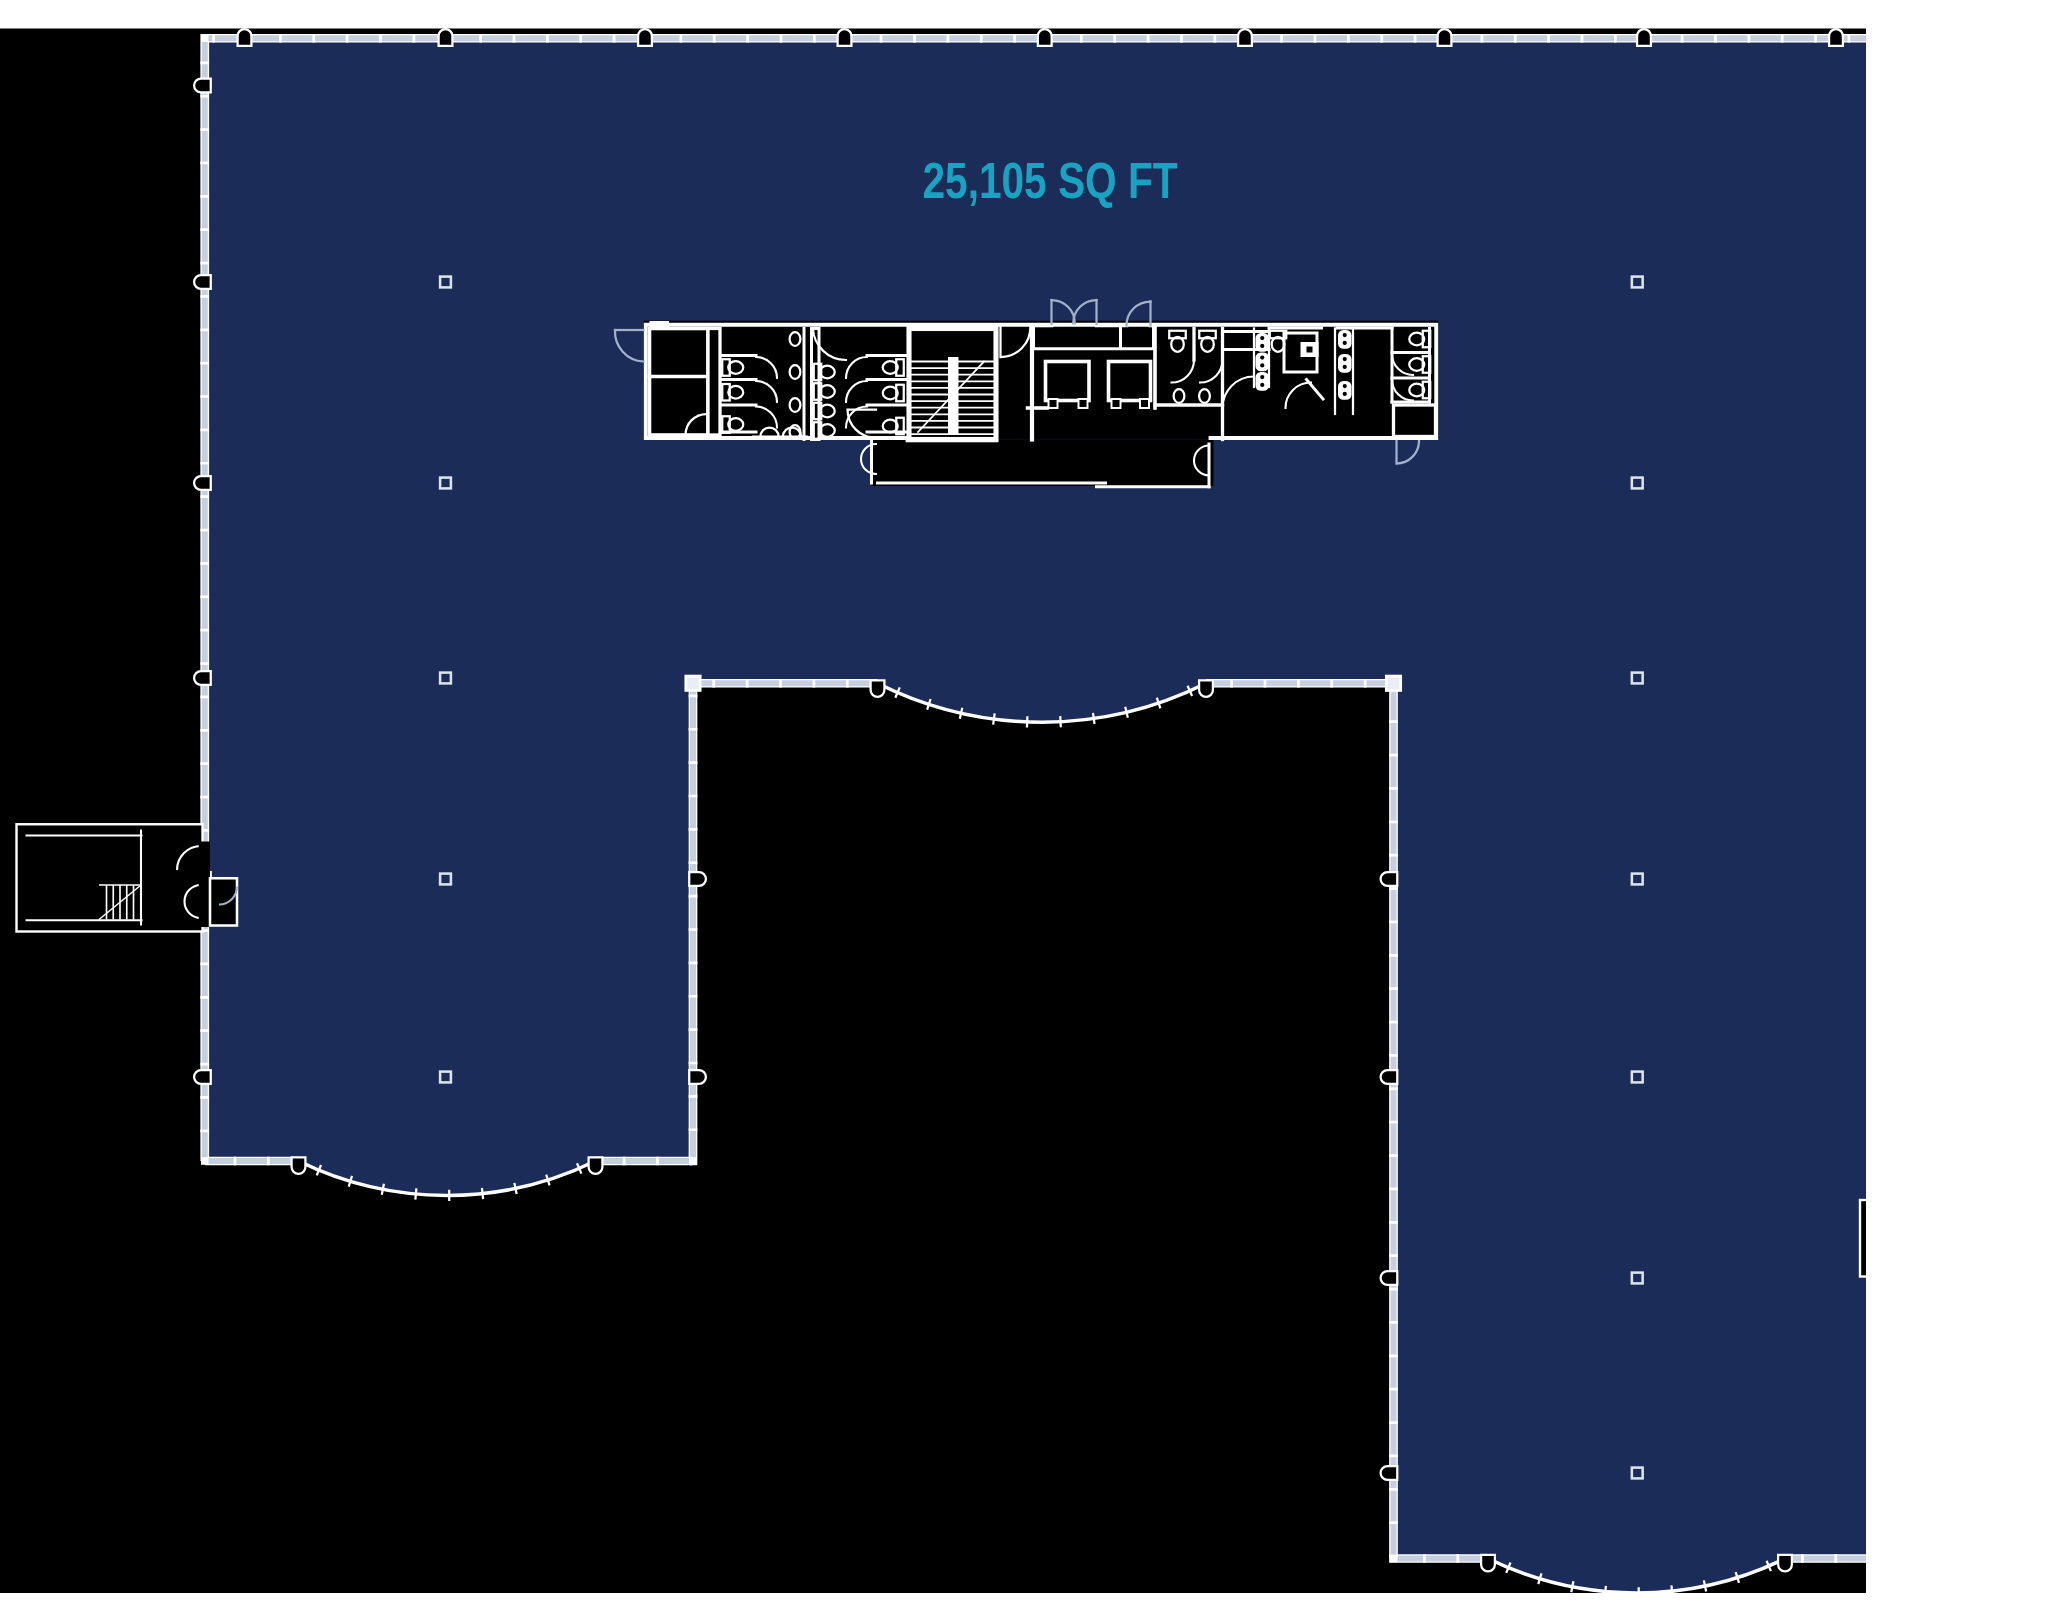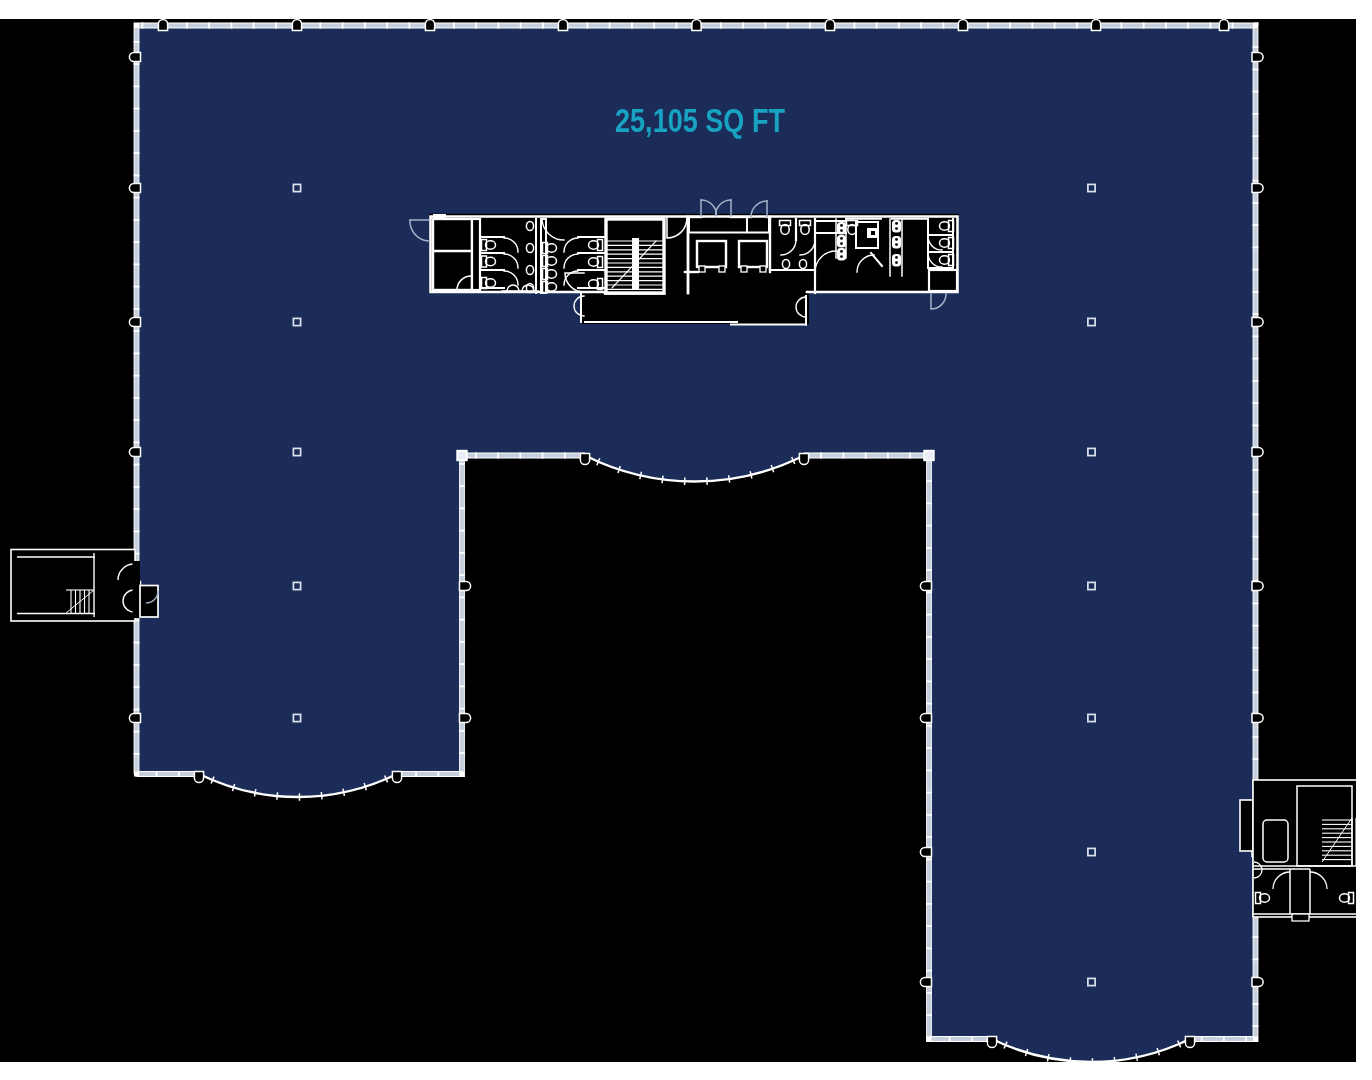"25,105 SQ FT" #stage { width: 1356px -> 1244px }
